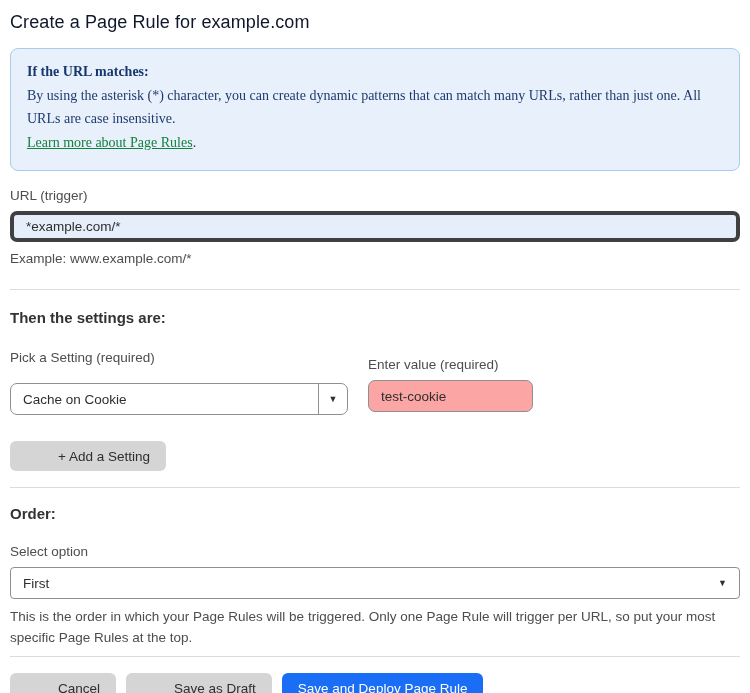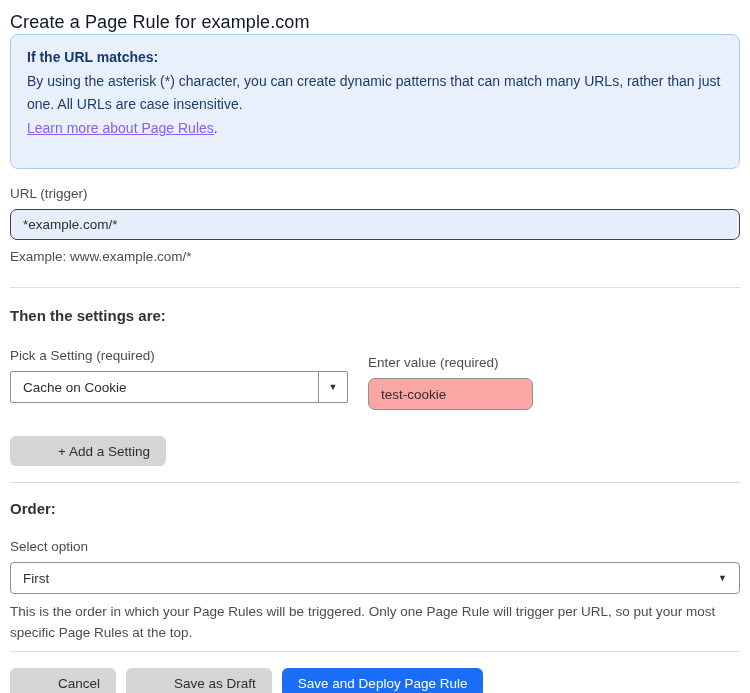"If the URL matches:" .info-box { font-family: none -> Liberation Serif, serif; margin-top: none -> 14px; padding: 11px 16px 28px 16px -> 11px 16px 16px 16px }
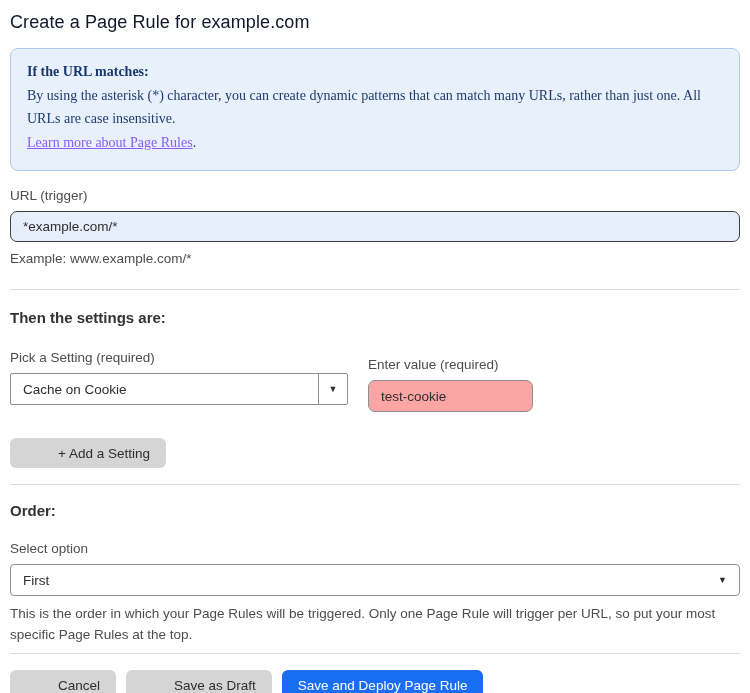"Learn more about Page Rules" .info-link { color: #8b5cf6 -> #15803d }
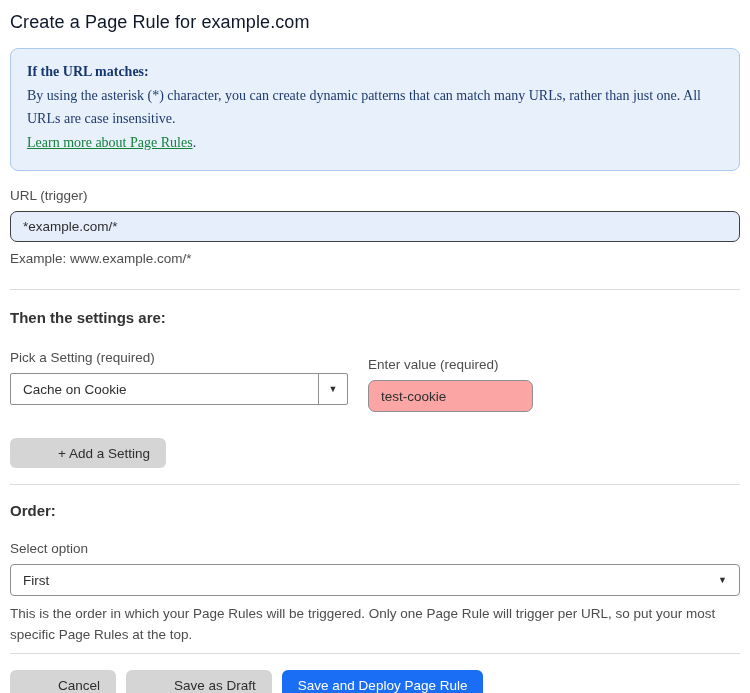"*example.com/*" .url-input { border: 1px solid #404040 -> 4px solid #404040 }
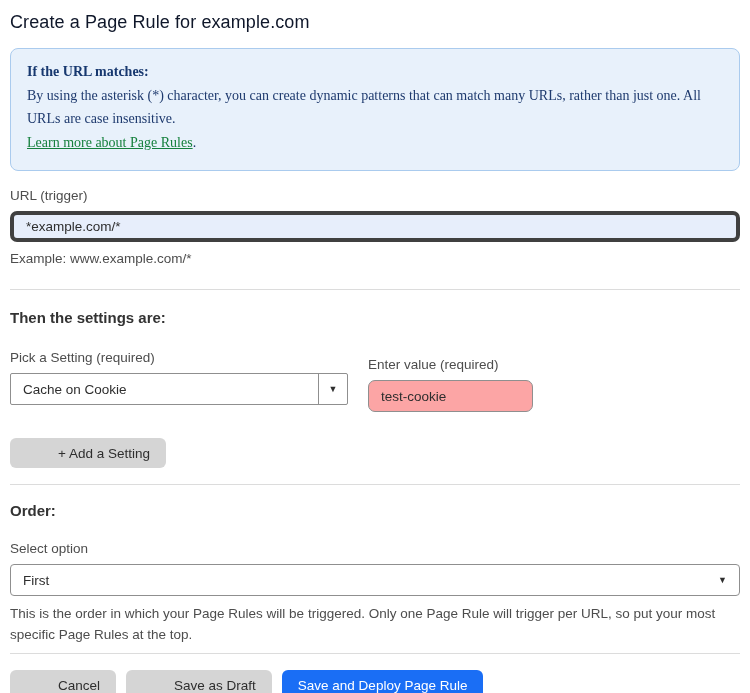"Cache on Cookie" .select-box { border-radius: 2px -> 7px; margin-top: 7px -> 17px }
